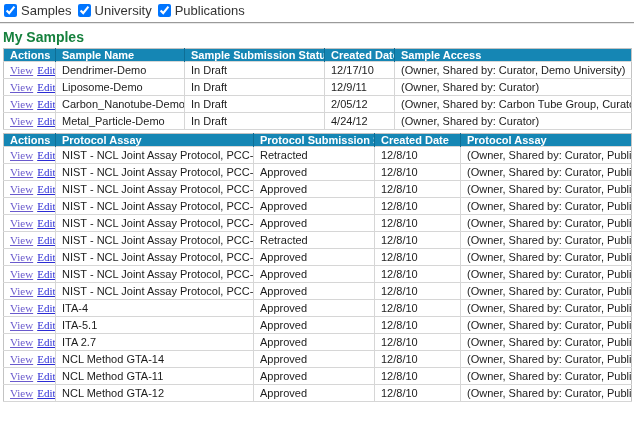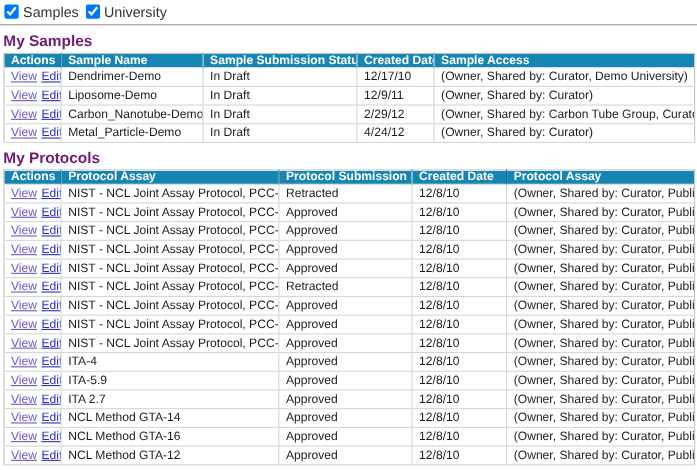"Publications" label.filter-item { html: none -> <label> <input> <span>Publications</span> </label> }
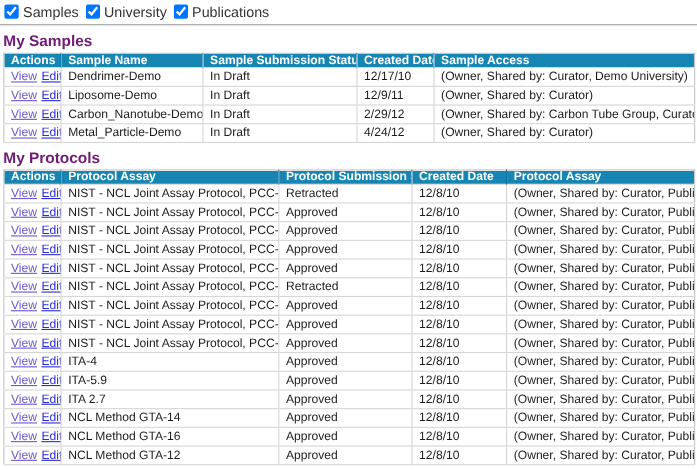"My Samples" .section-heading { color: #701a75 -> #15803d }
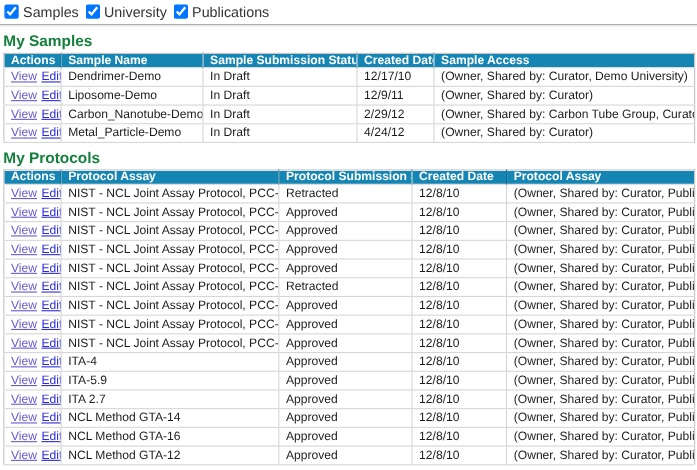"View" .actions-cell a { font-family: none -> Liberation Serif, serif }
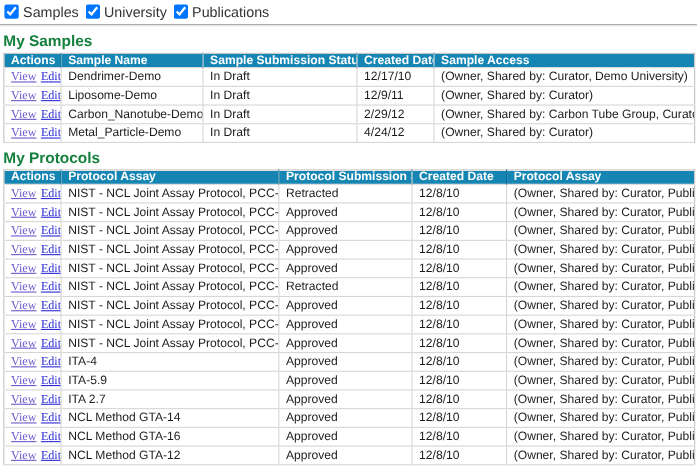"2/29/12" td { text: 2/29/12 -> 2/05/12 }
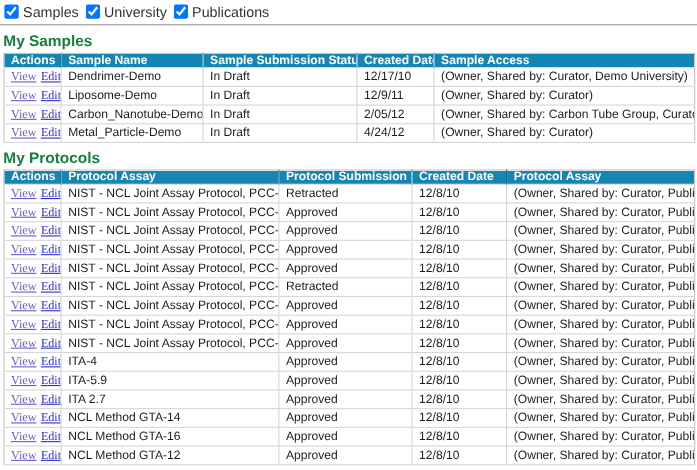"My Protocols" div.section-heading { html: <div>My Protocols</div> -> none }
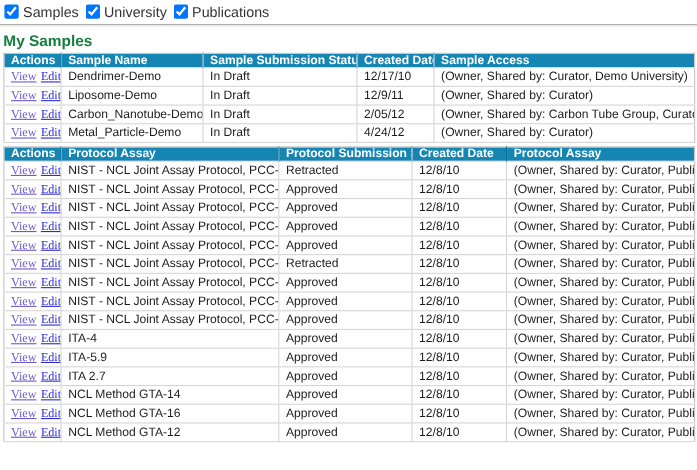"ITA-5.9" td { text: ITA-5.9 -> ITA-5.1 }
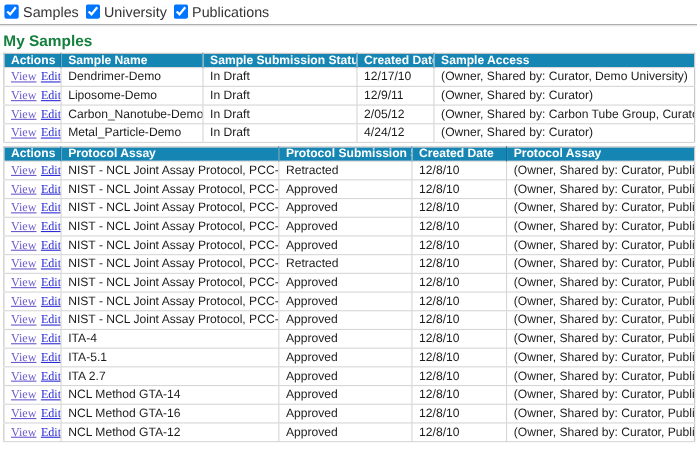"NCL Method GTA-16" td { text: GTA-16 -> GTA-11 }
